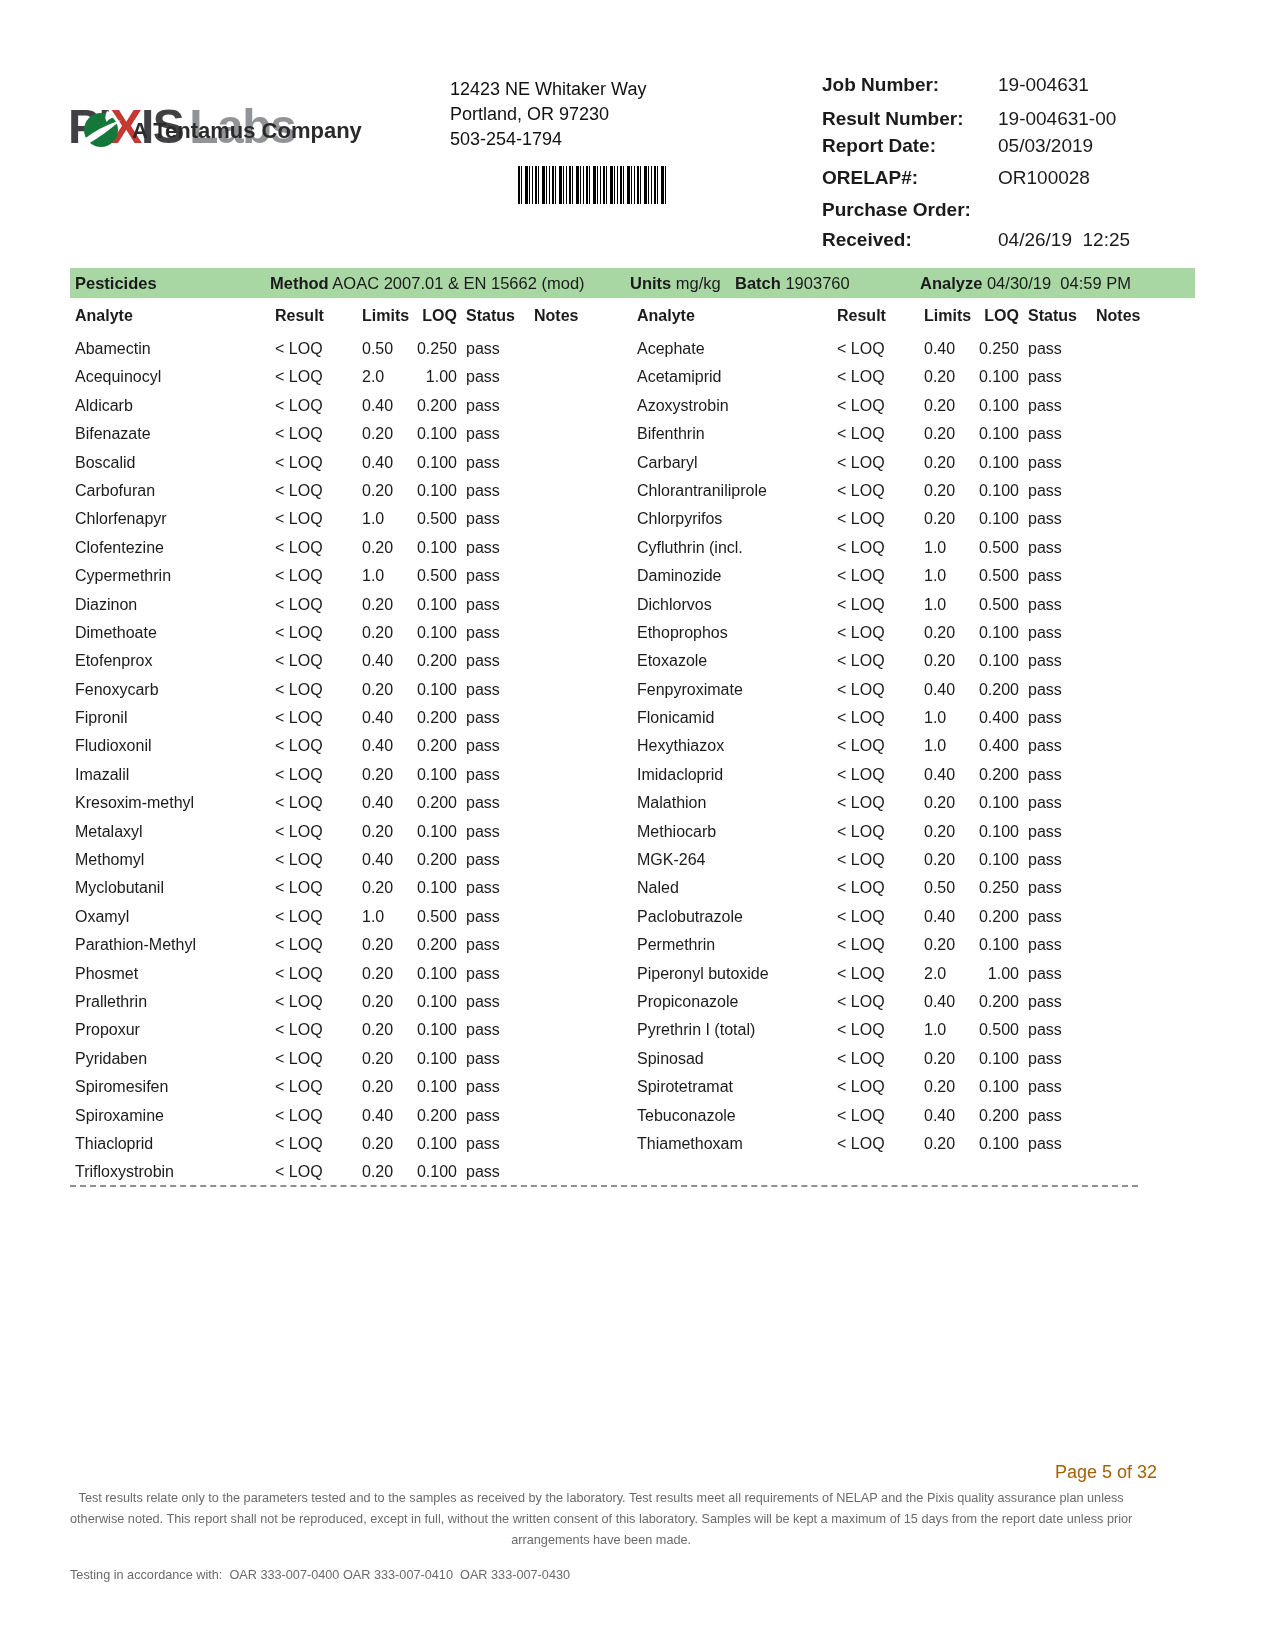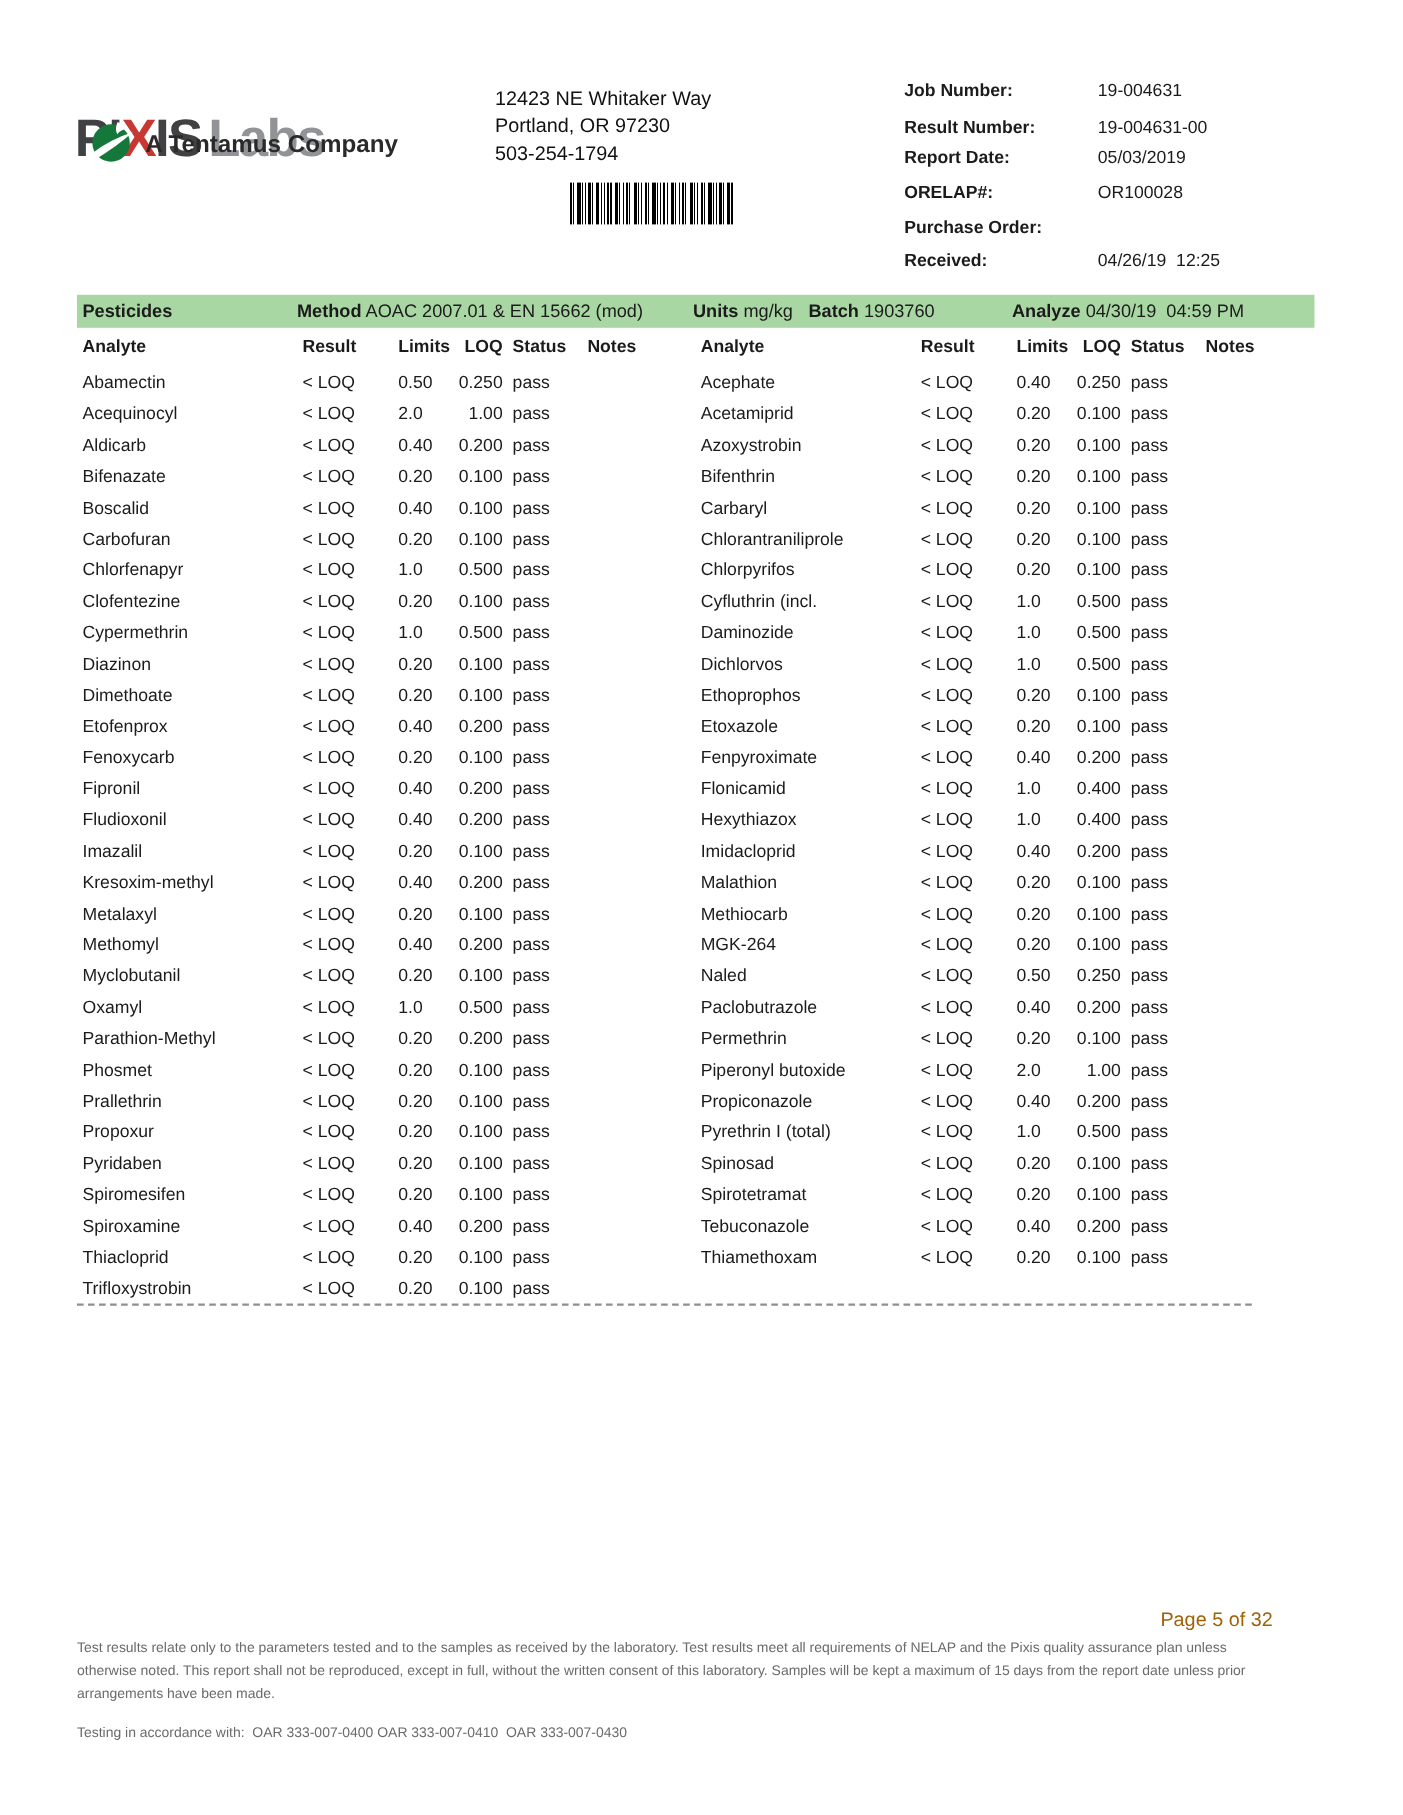"Job Number:" .info-row { font-size: 16px -> 19px }
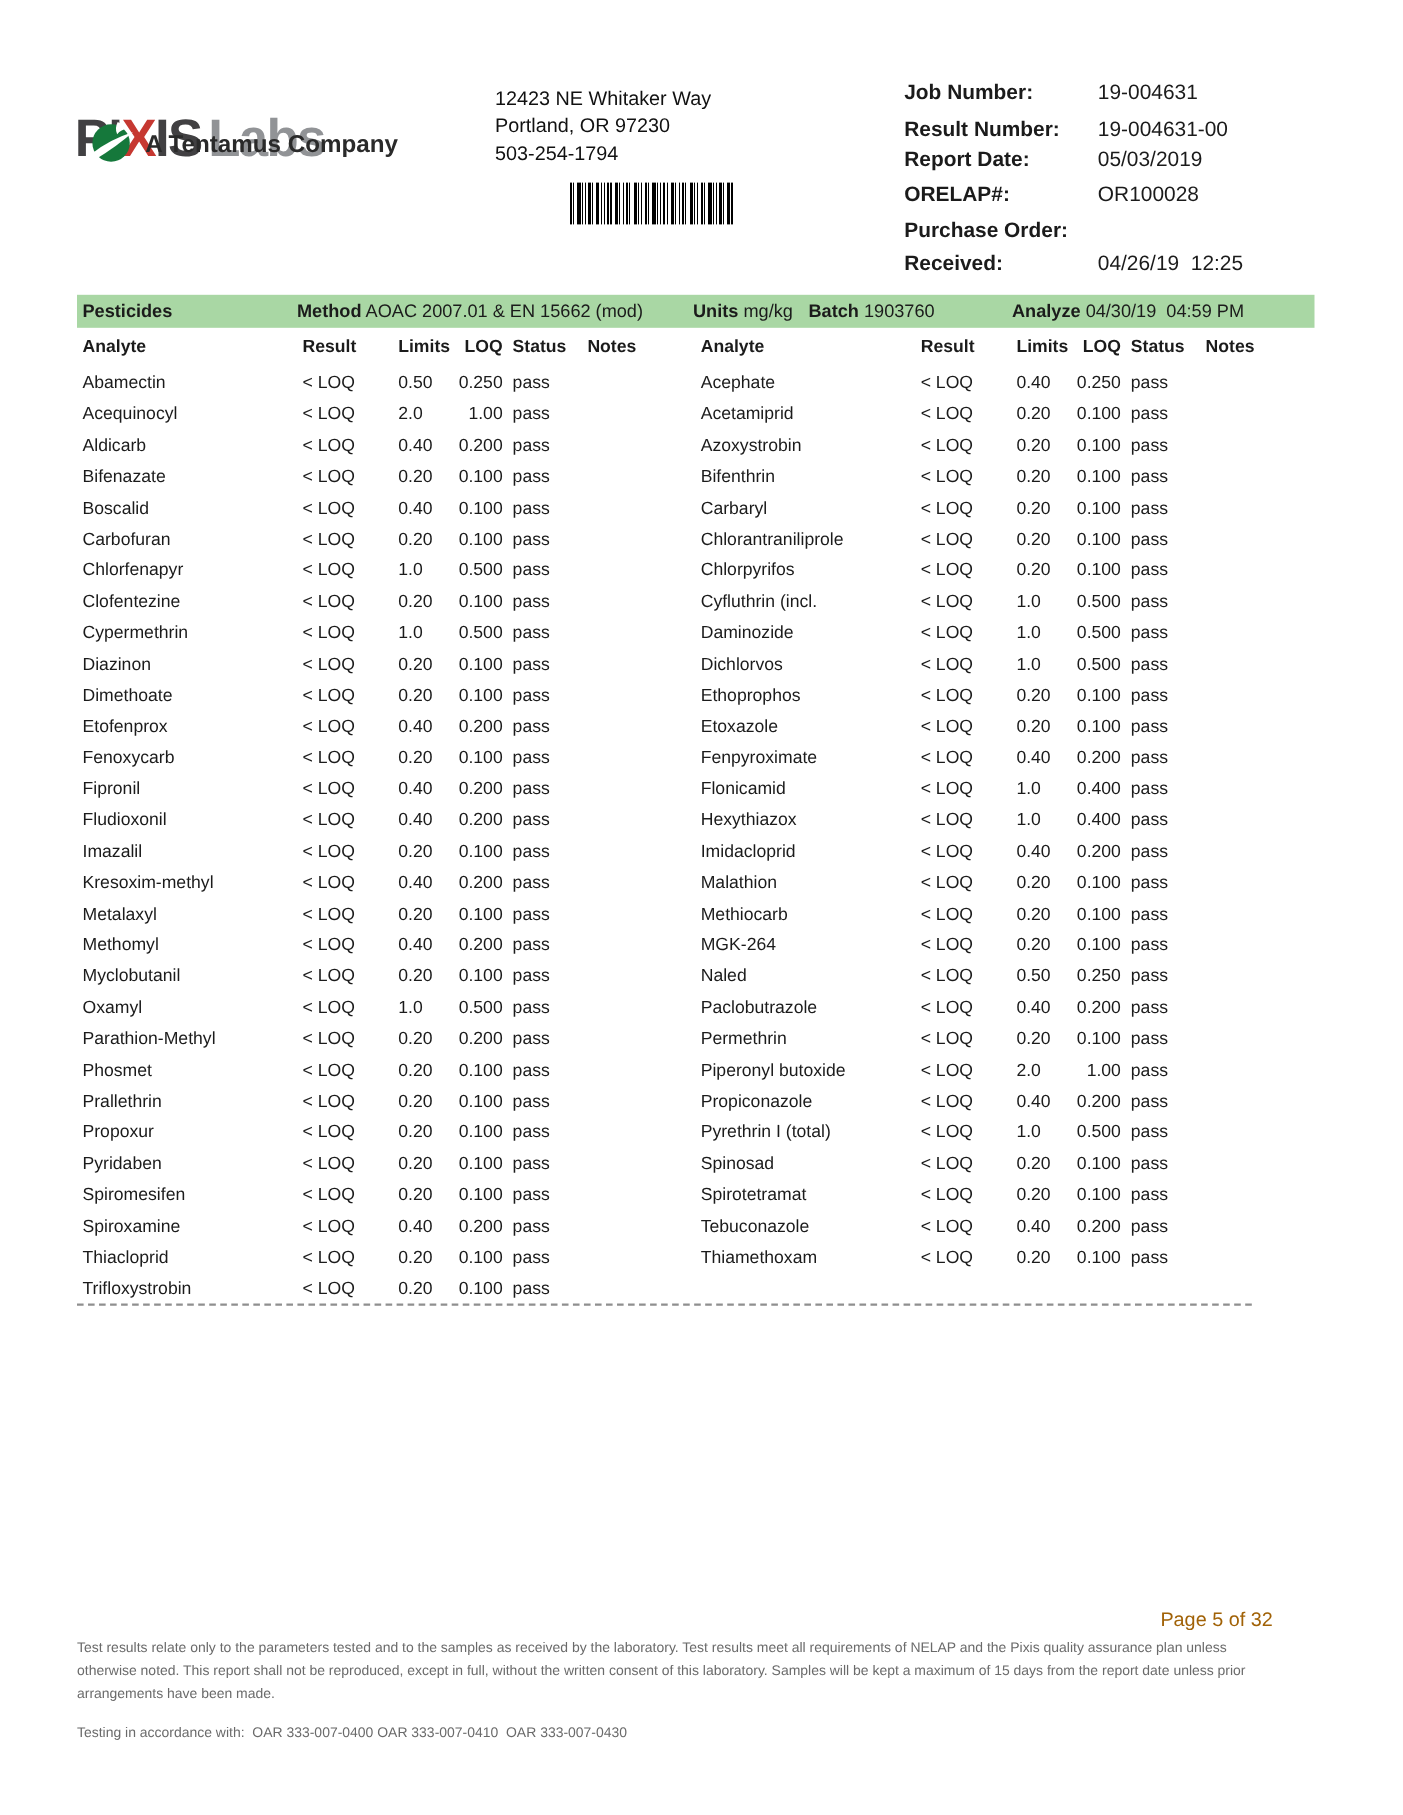"Test results relate only to" .disclaimer div { text-align: none -> center }
